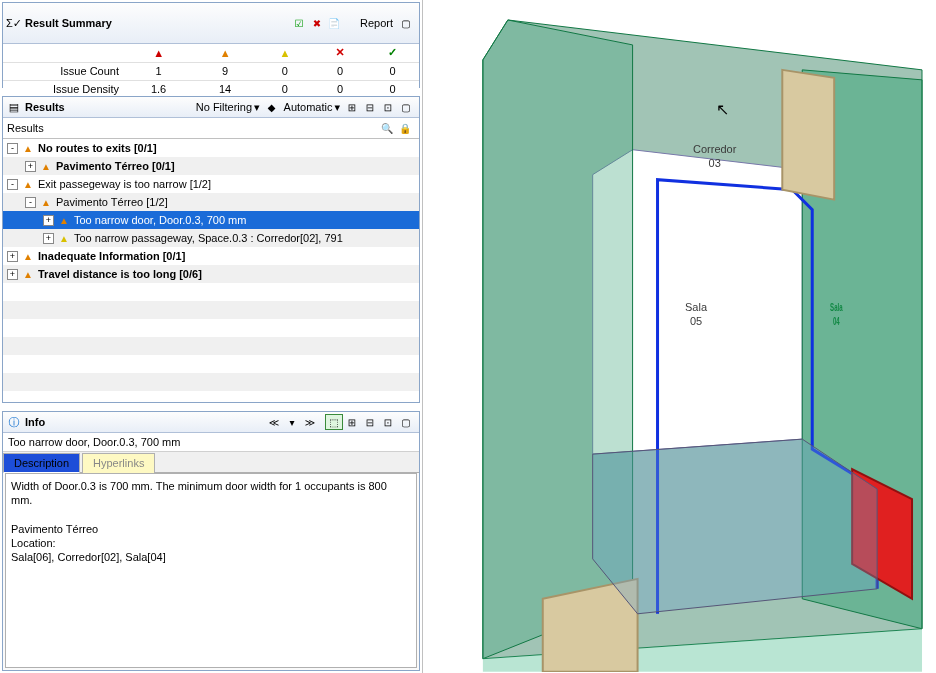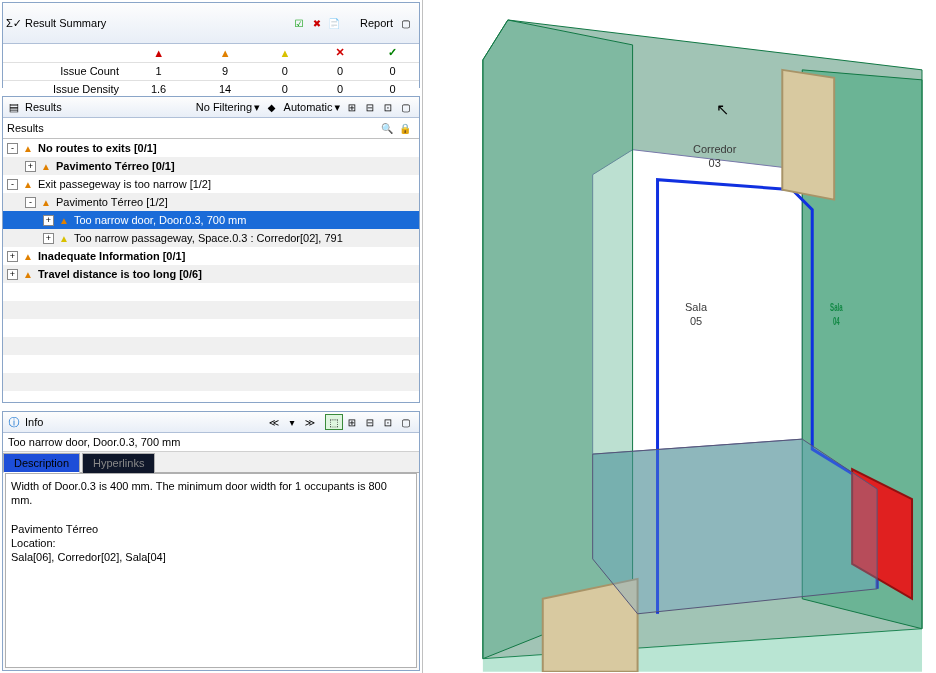"Result Summary" .panel-header .title { font-weight: normal -> bold }
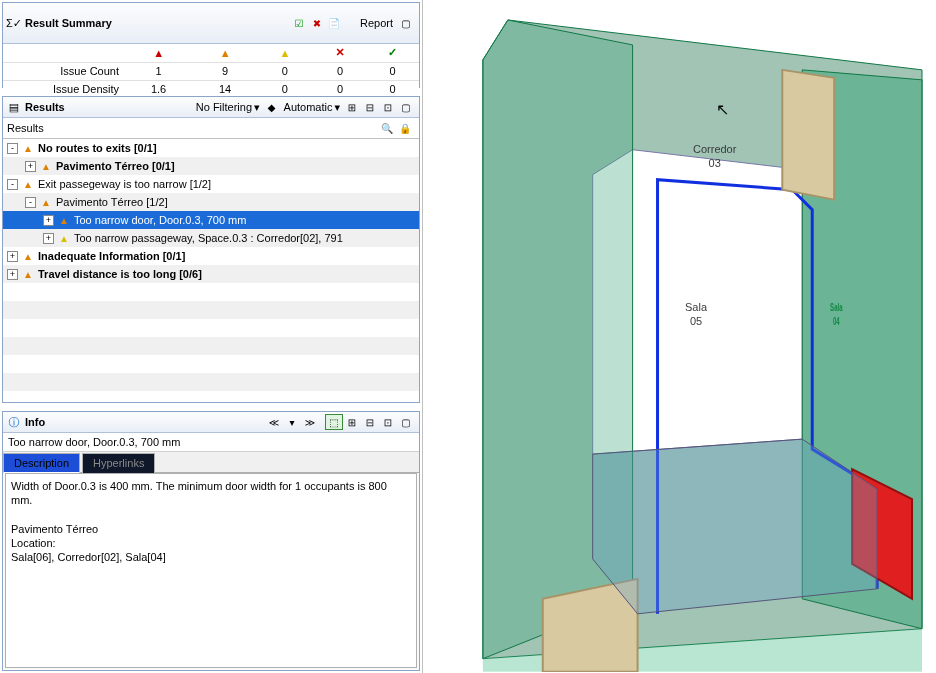"Hyperlinks" .tab { background: #0f172a -> #fef9c3 }
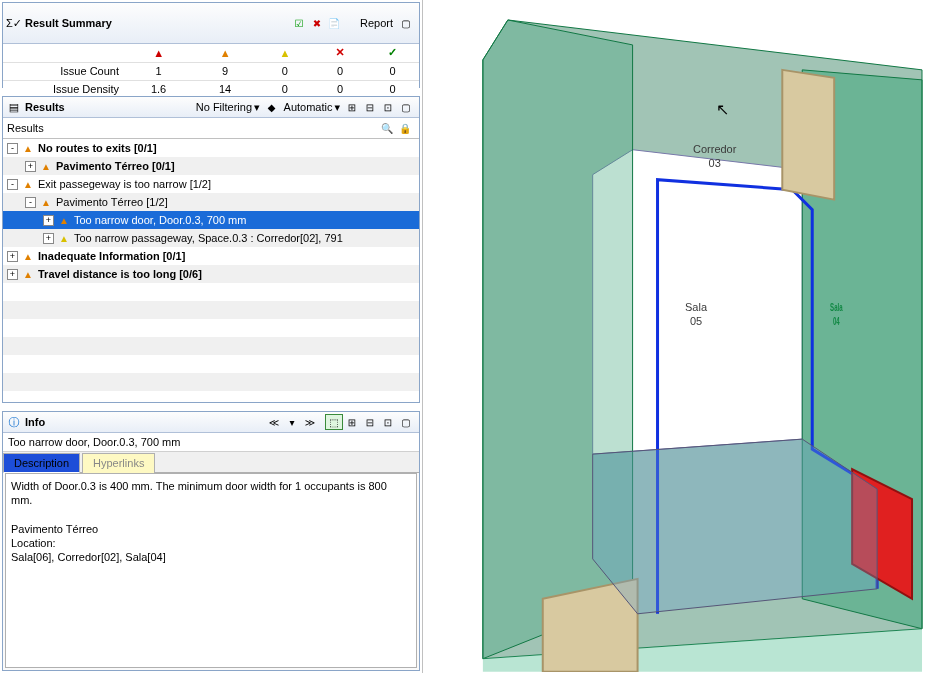"Width of Door.0.3 is 400" div { text: 400 -> 700 }
